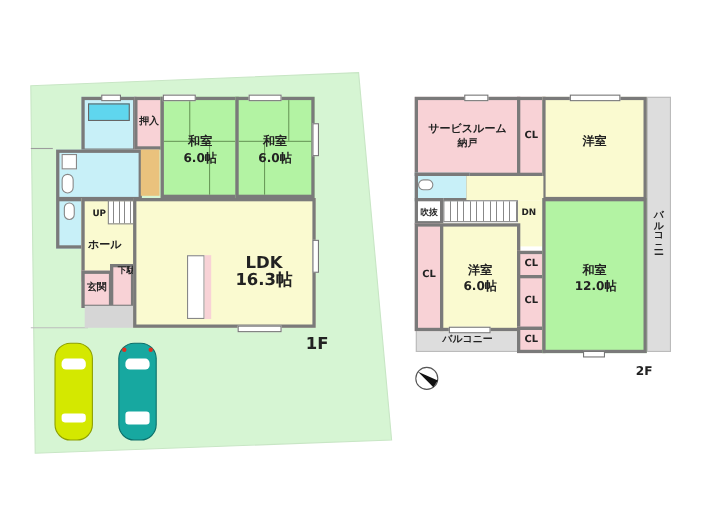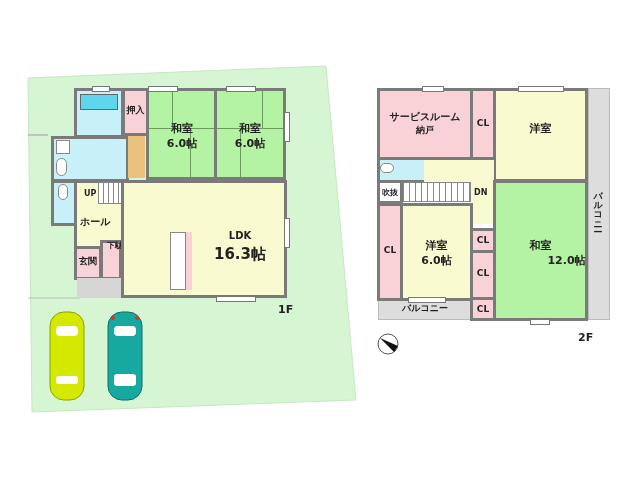"LDK" div.lbl { font-size: 10px -> 15px }
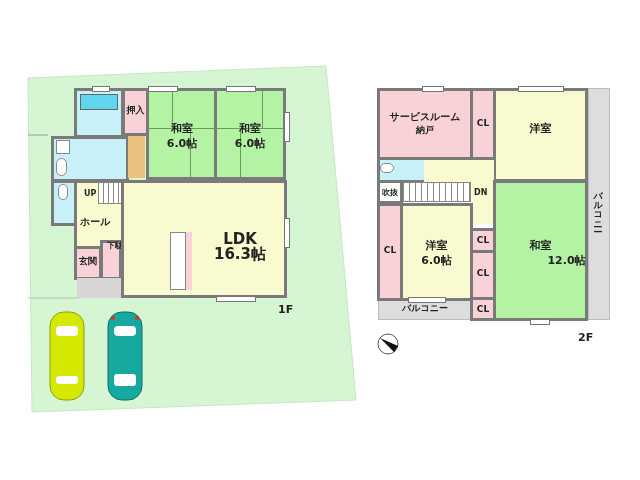"12.0帖" div.lbl { left: 519px -> 494px }
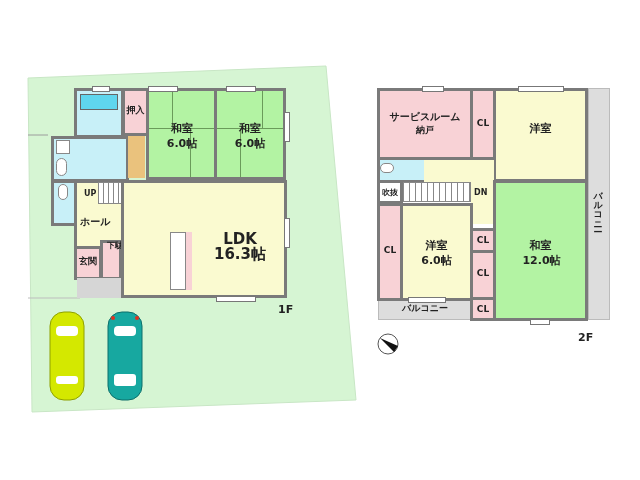"1F" div.lbl { font-size: 11px -> 15px }
